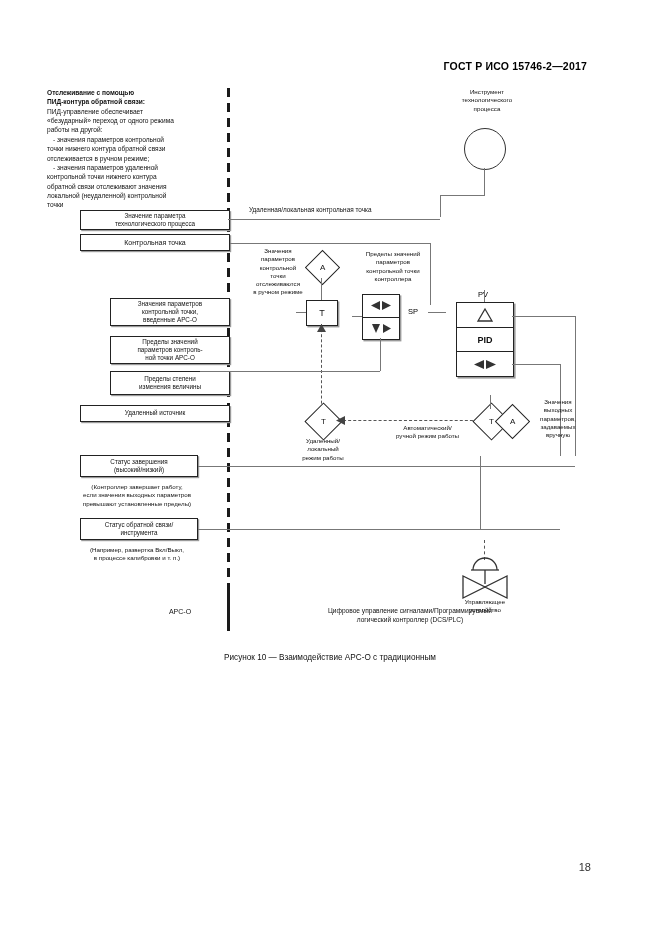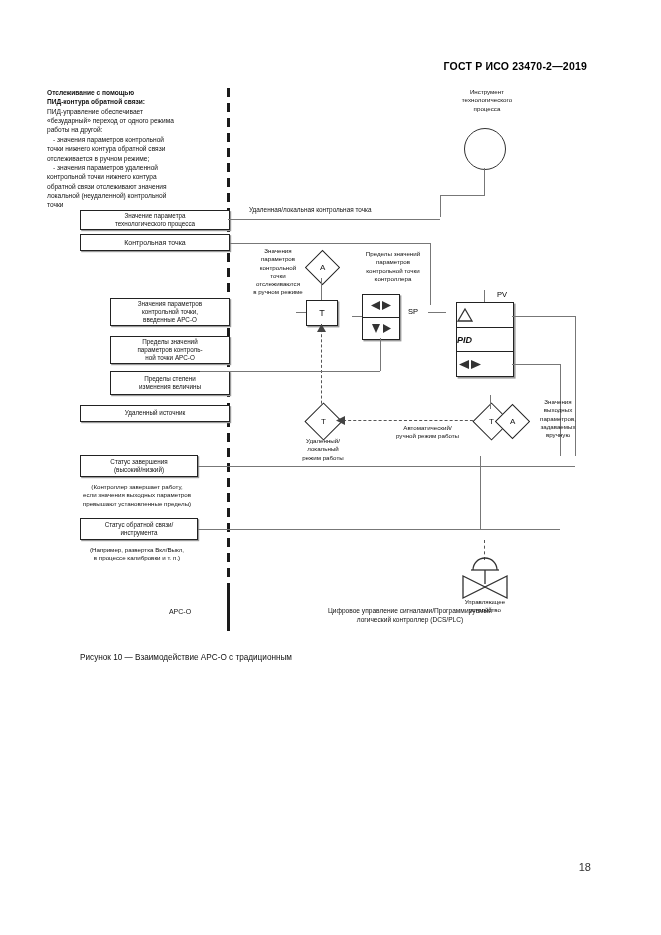"ГОСТ Р ИСО 23470-2—2019" div.abs { text: 23470-2—2019 -> 15746-2—2017 }
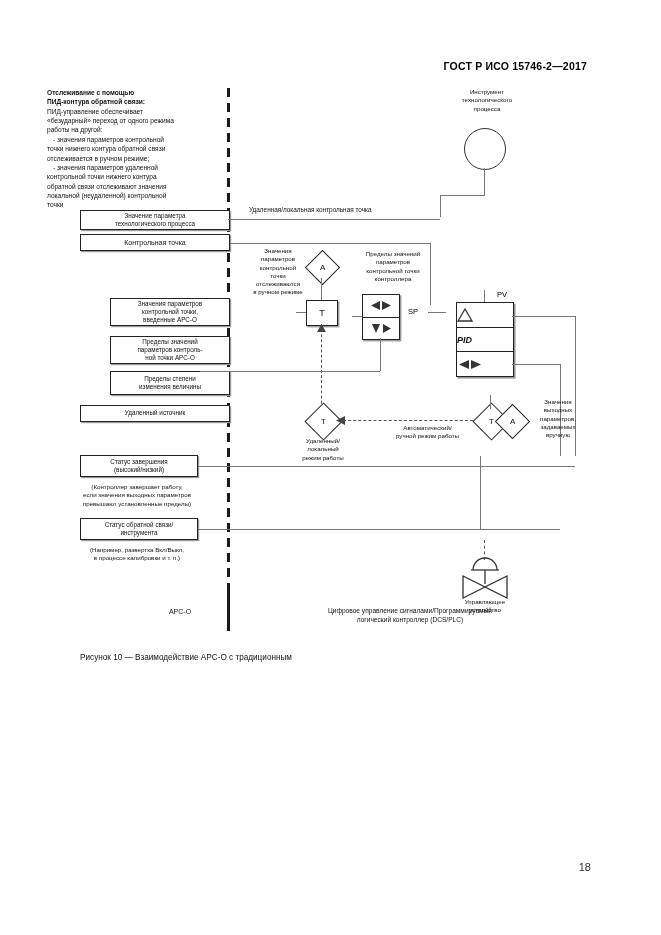"PV" div.abs { left: 497px -> 478px }
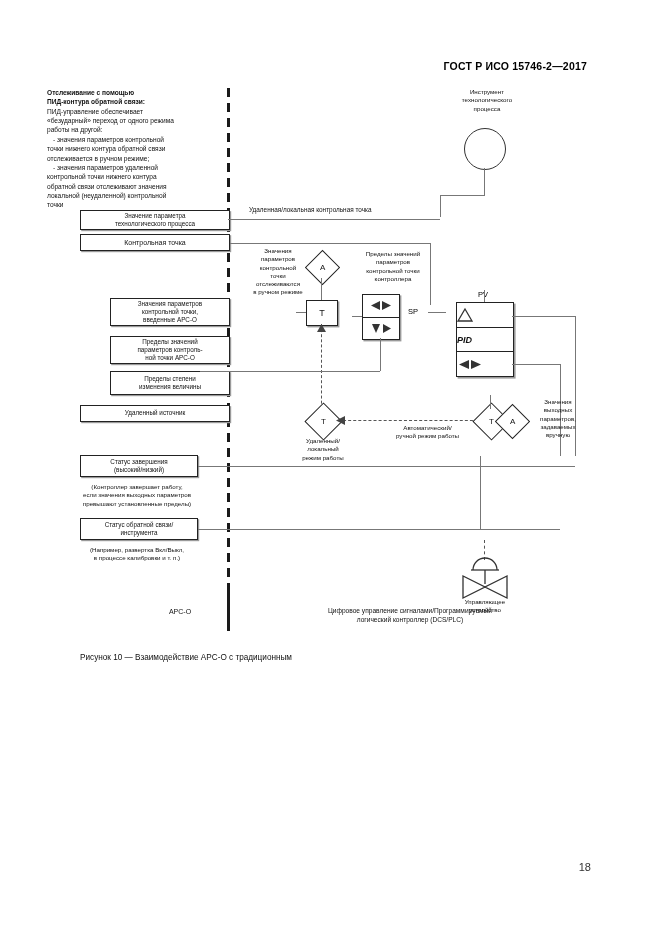"PID" #pid-block .cell { font-style: italic -> none; justify-content: flex-start -> center }
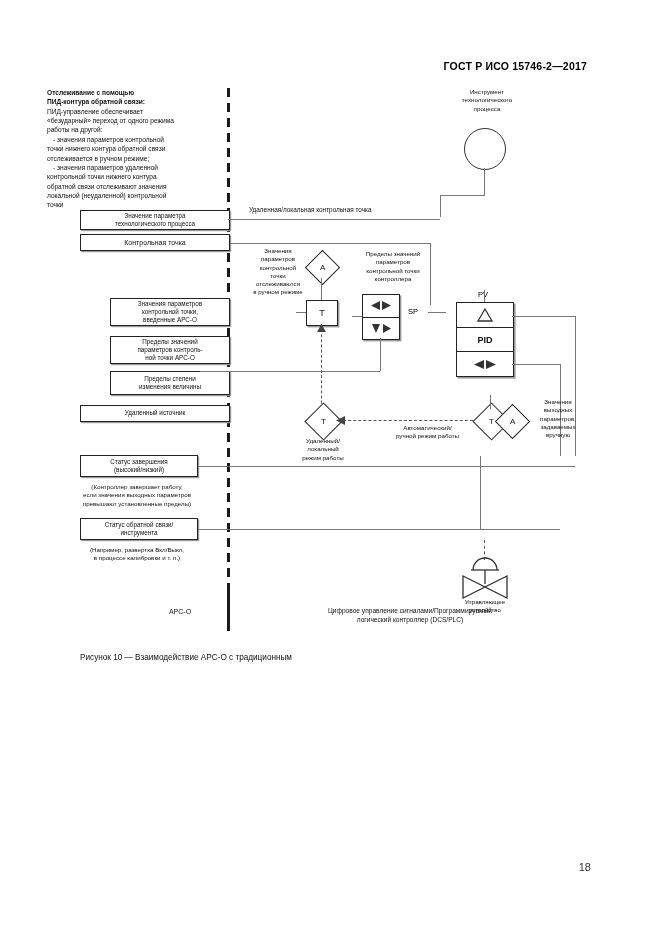"Рисунок 10 — Взаимодействие APC-O" .capt { text-align: none -> center }
